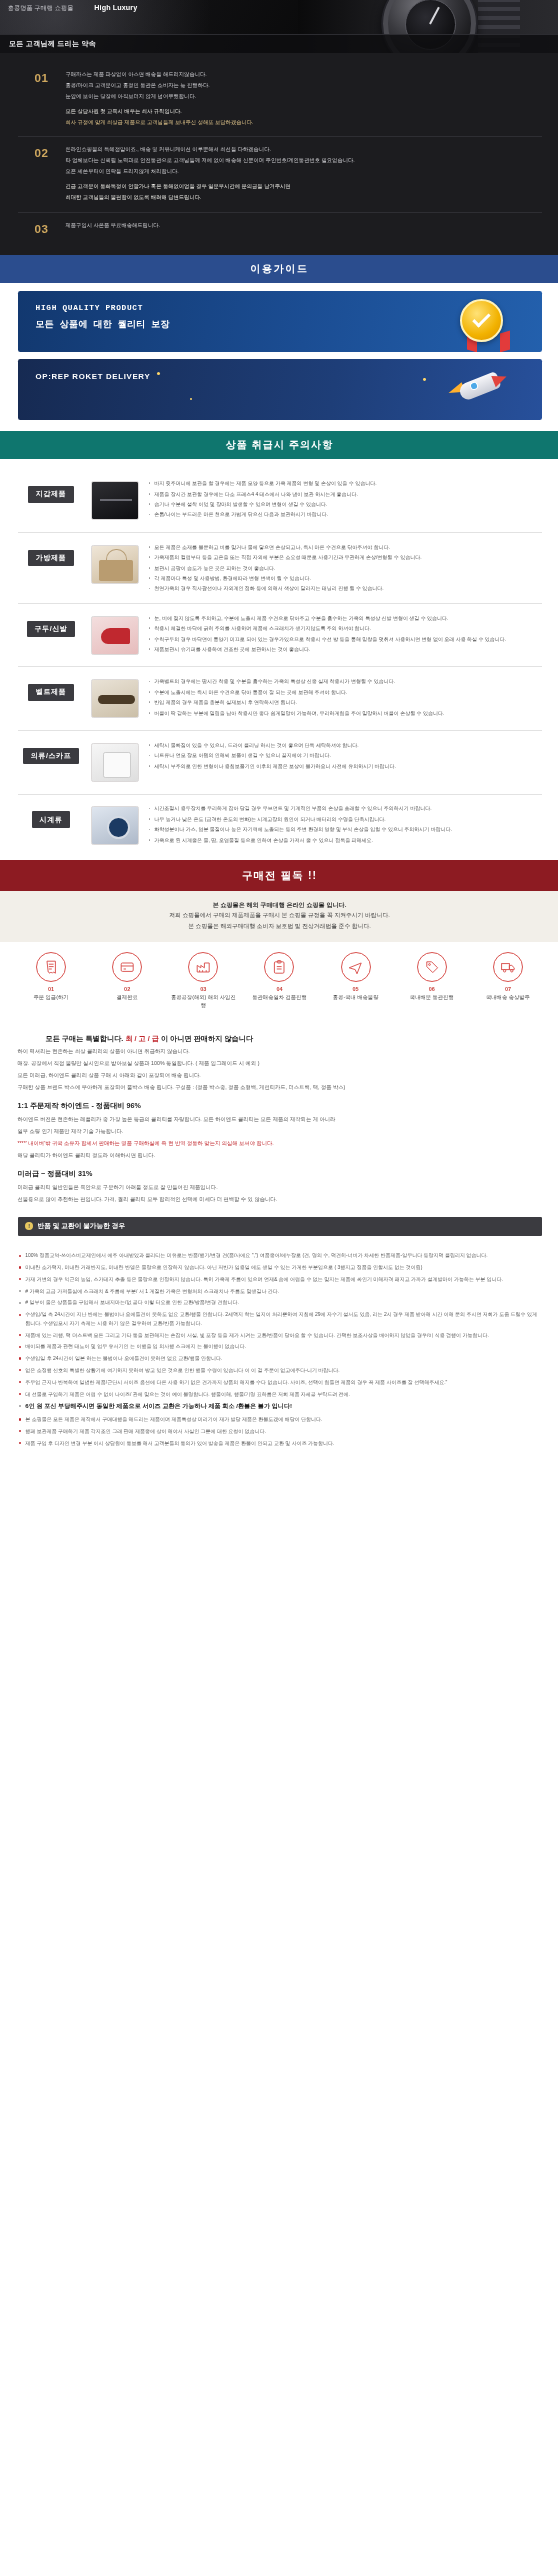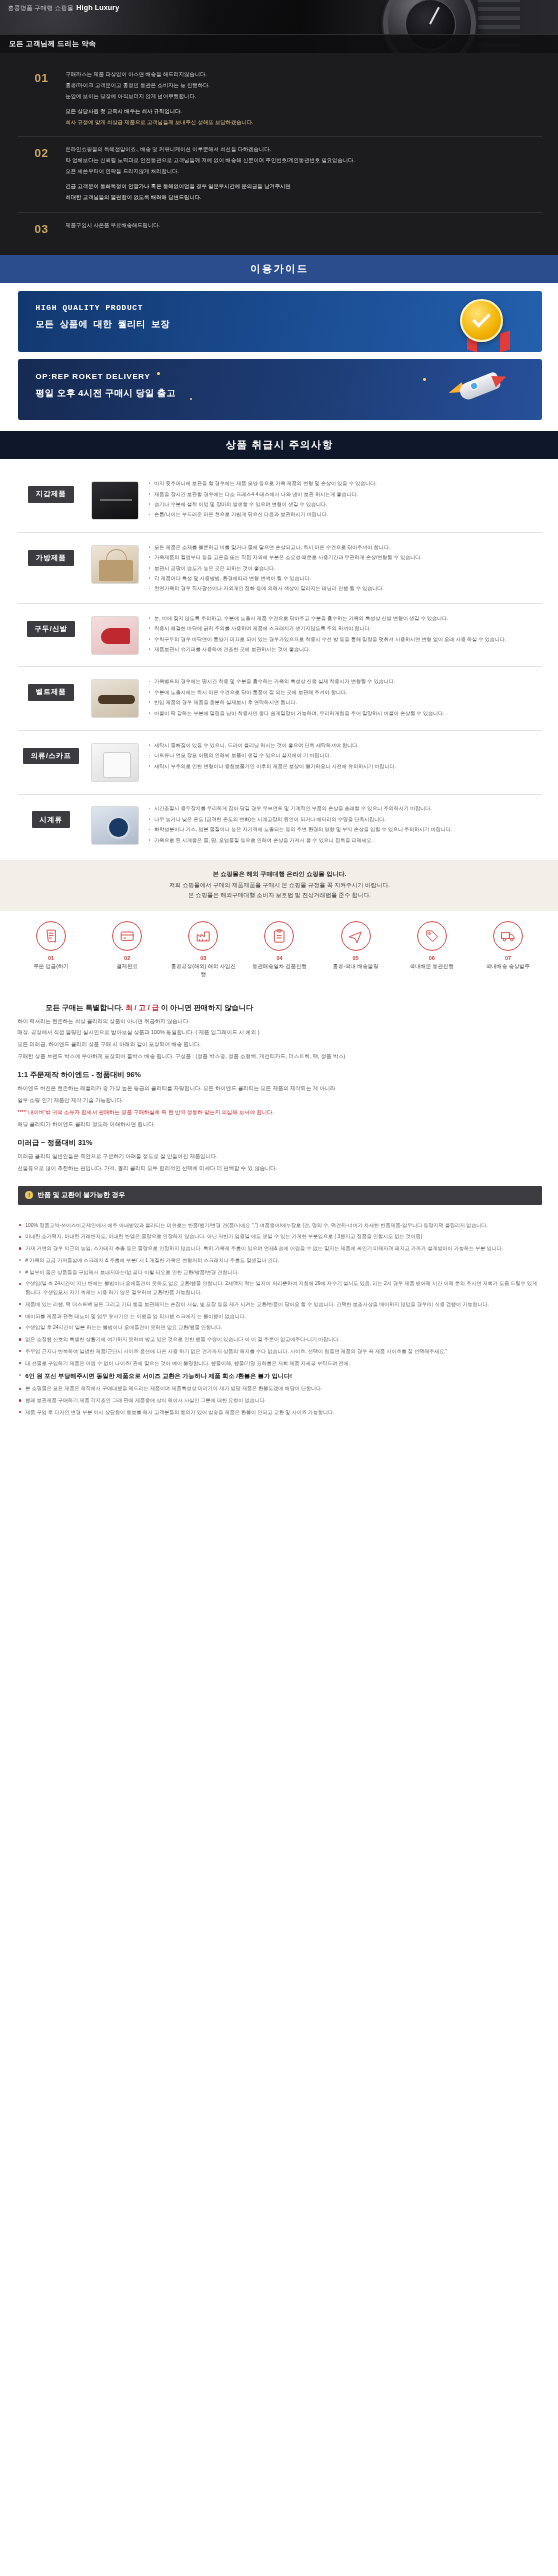"High Luxury" .hero-text .brandmain { margin-left: 3px -> 21px }
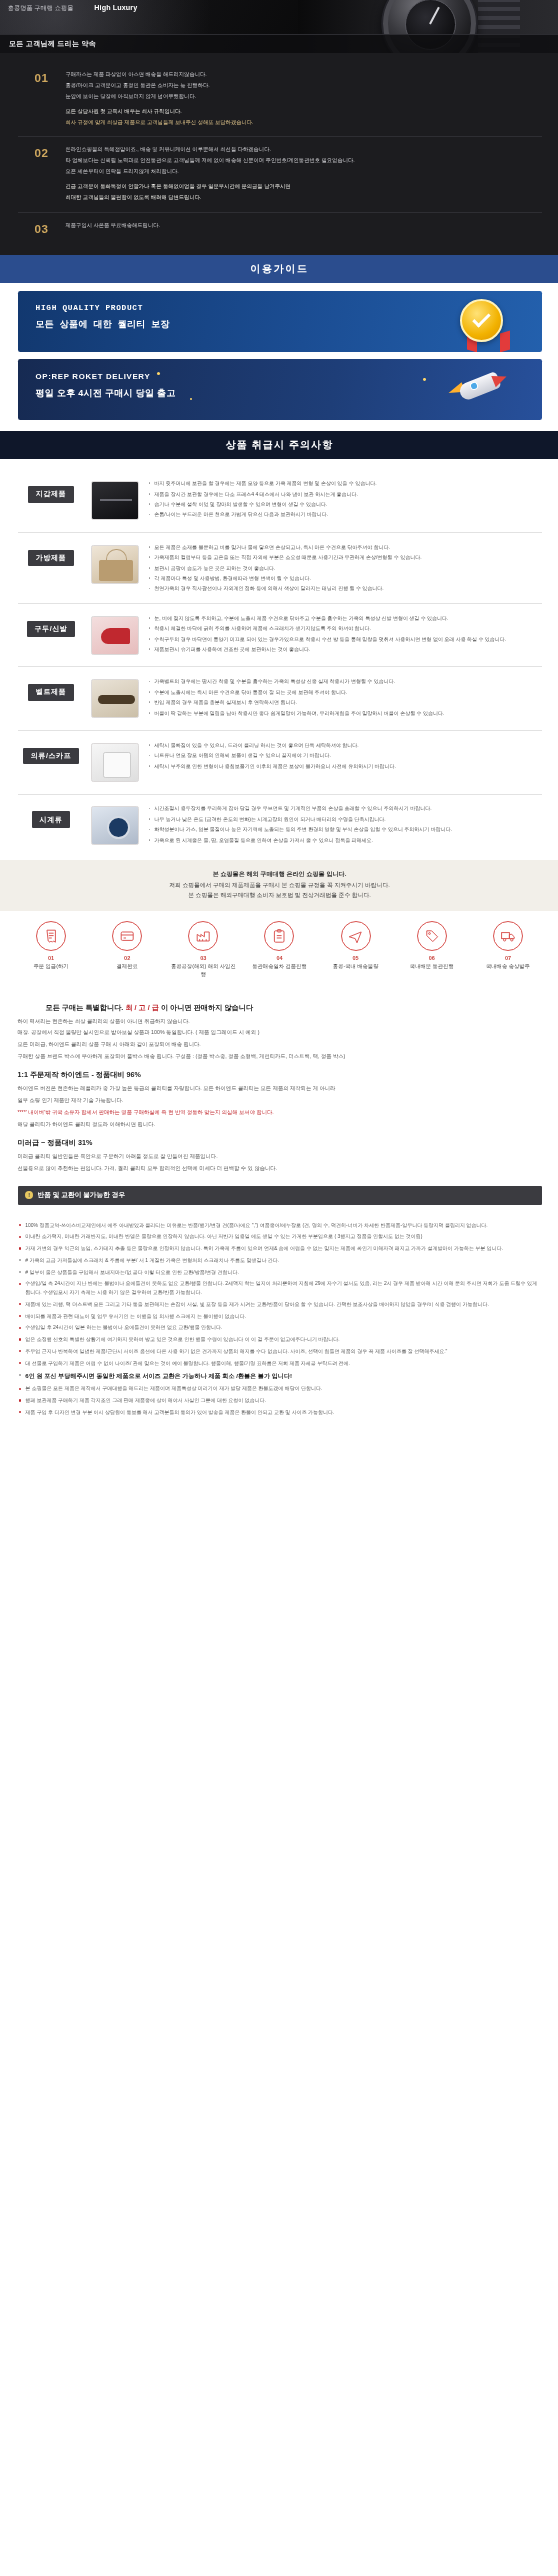"평일 오후 4시전 구매시 당일" div.guide-ko { html: <div>평일 오후 4시전 구매시 당일 출고</div> -> none }
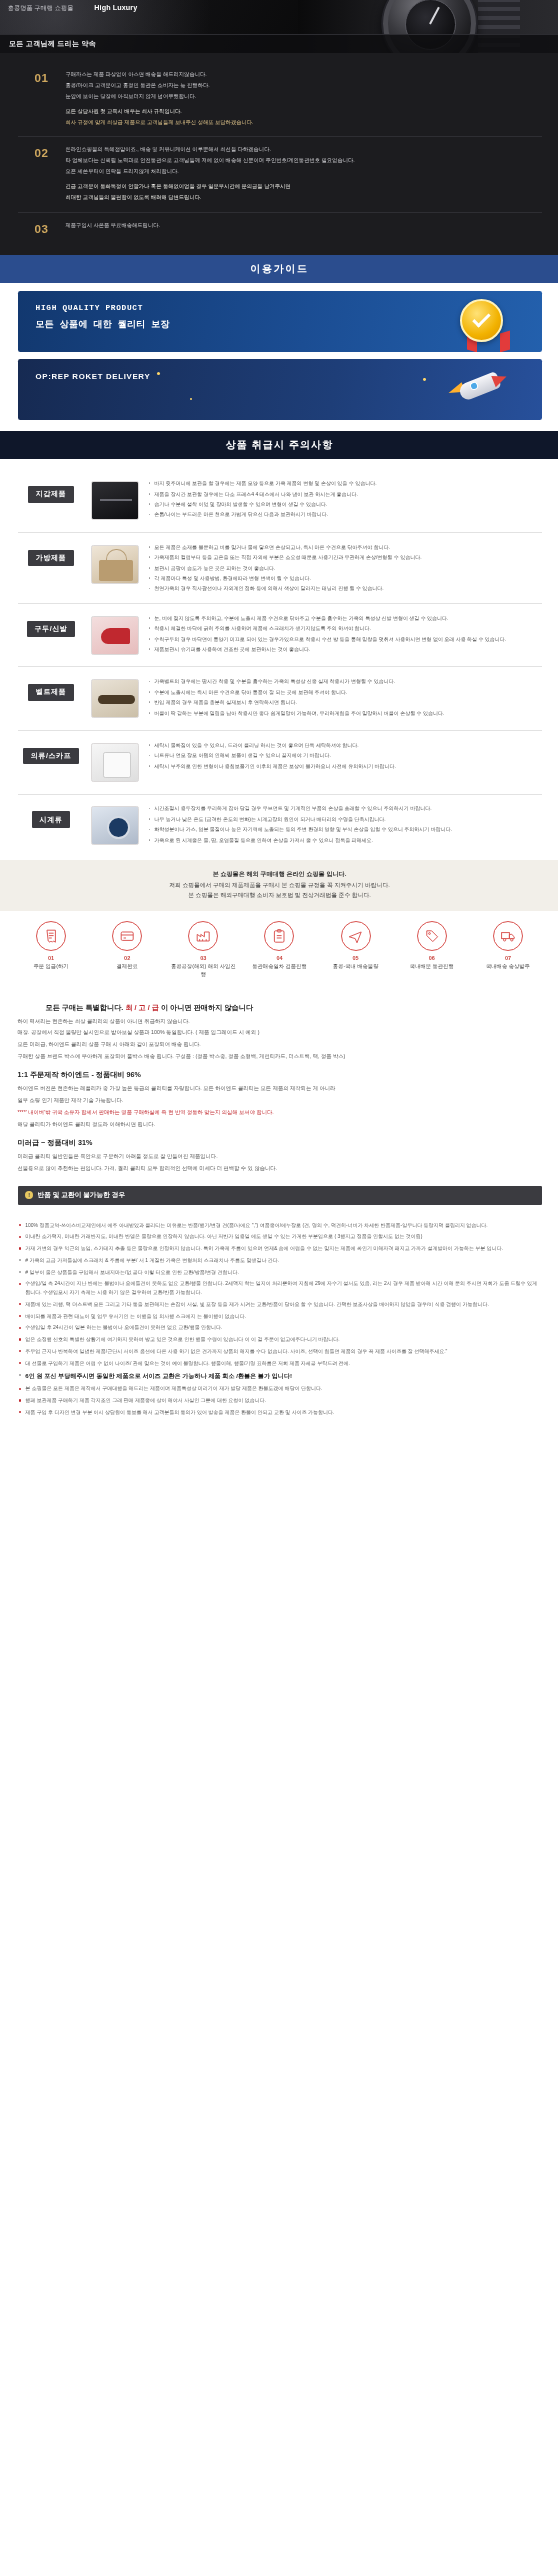"상품 취급시 주의사항" .redbar { background: #0f172a -> #0f766e }
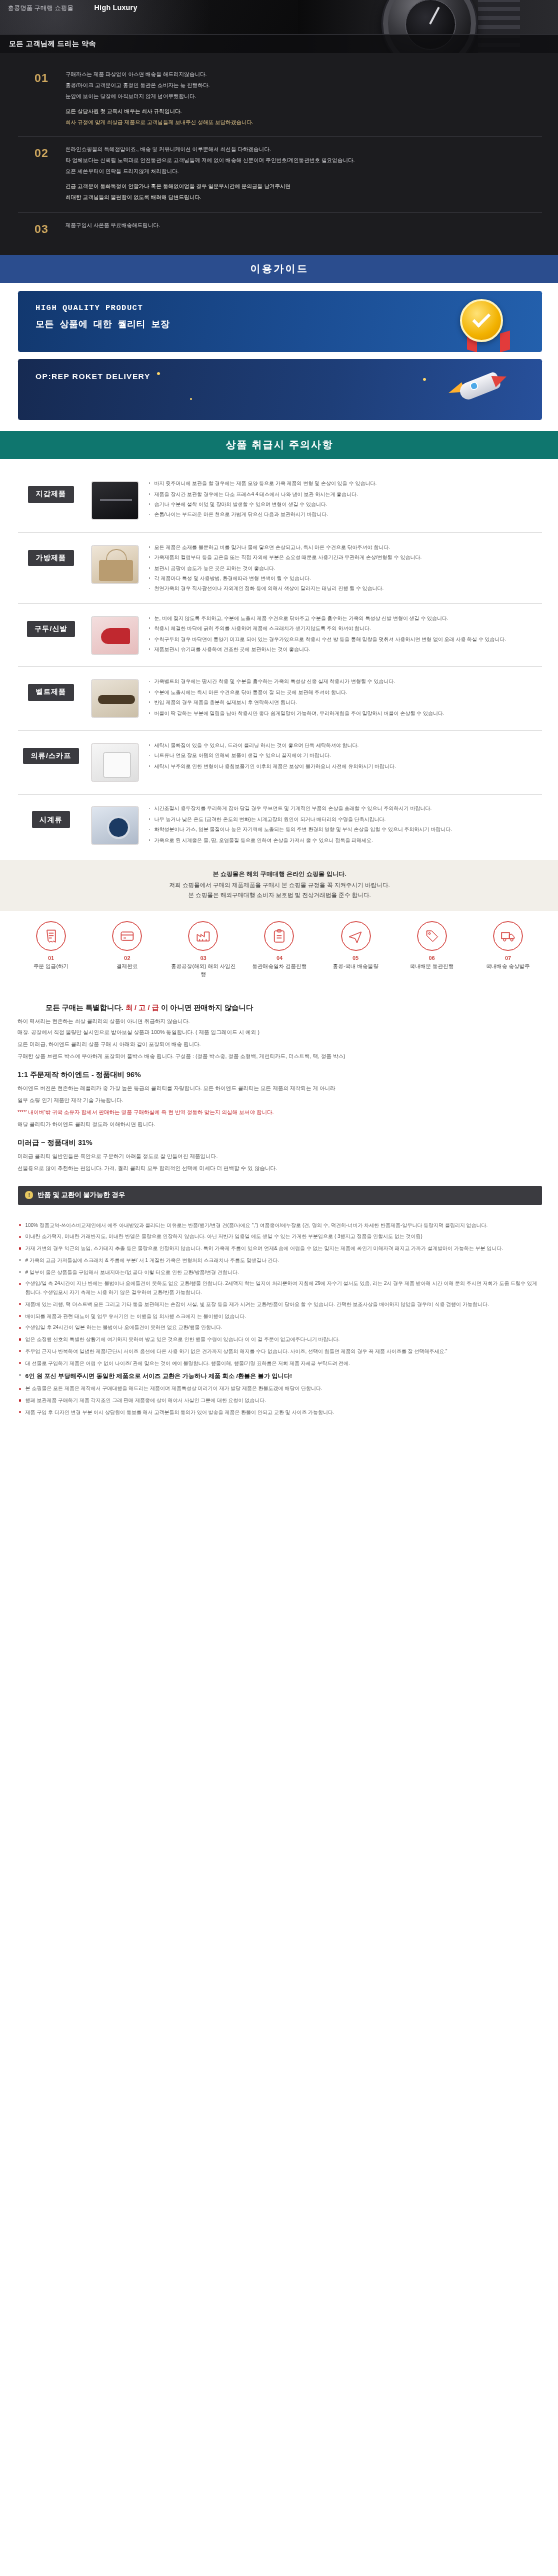"구매전 필독 !!" div.notice-head { html: none -> <div> <div>구매전 필독 !!</div> </div> }
